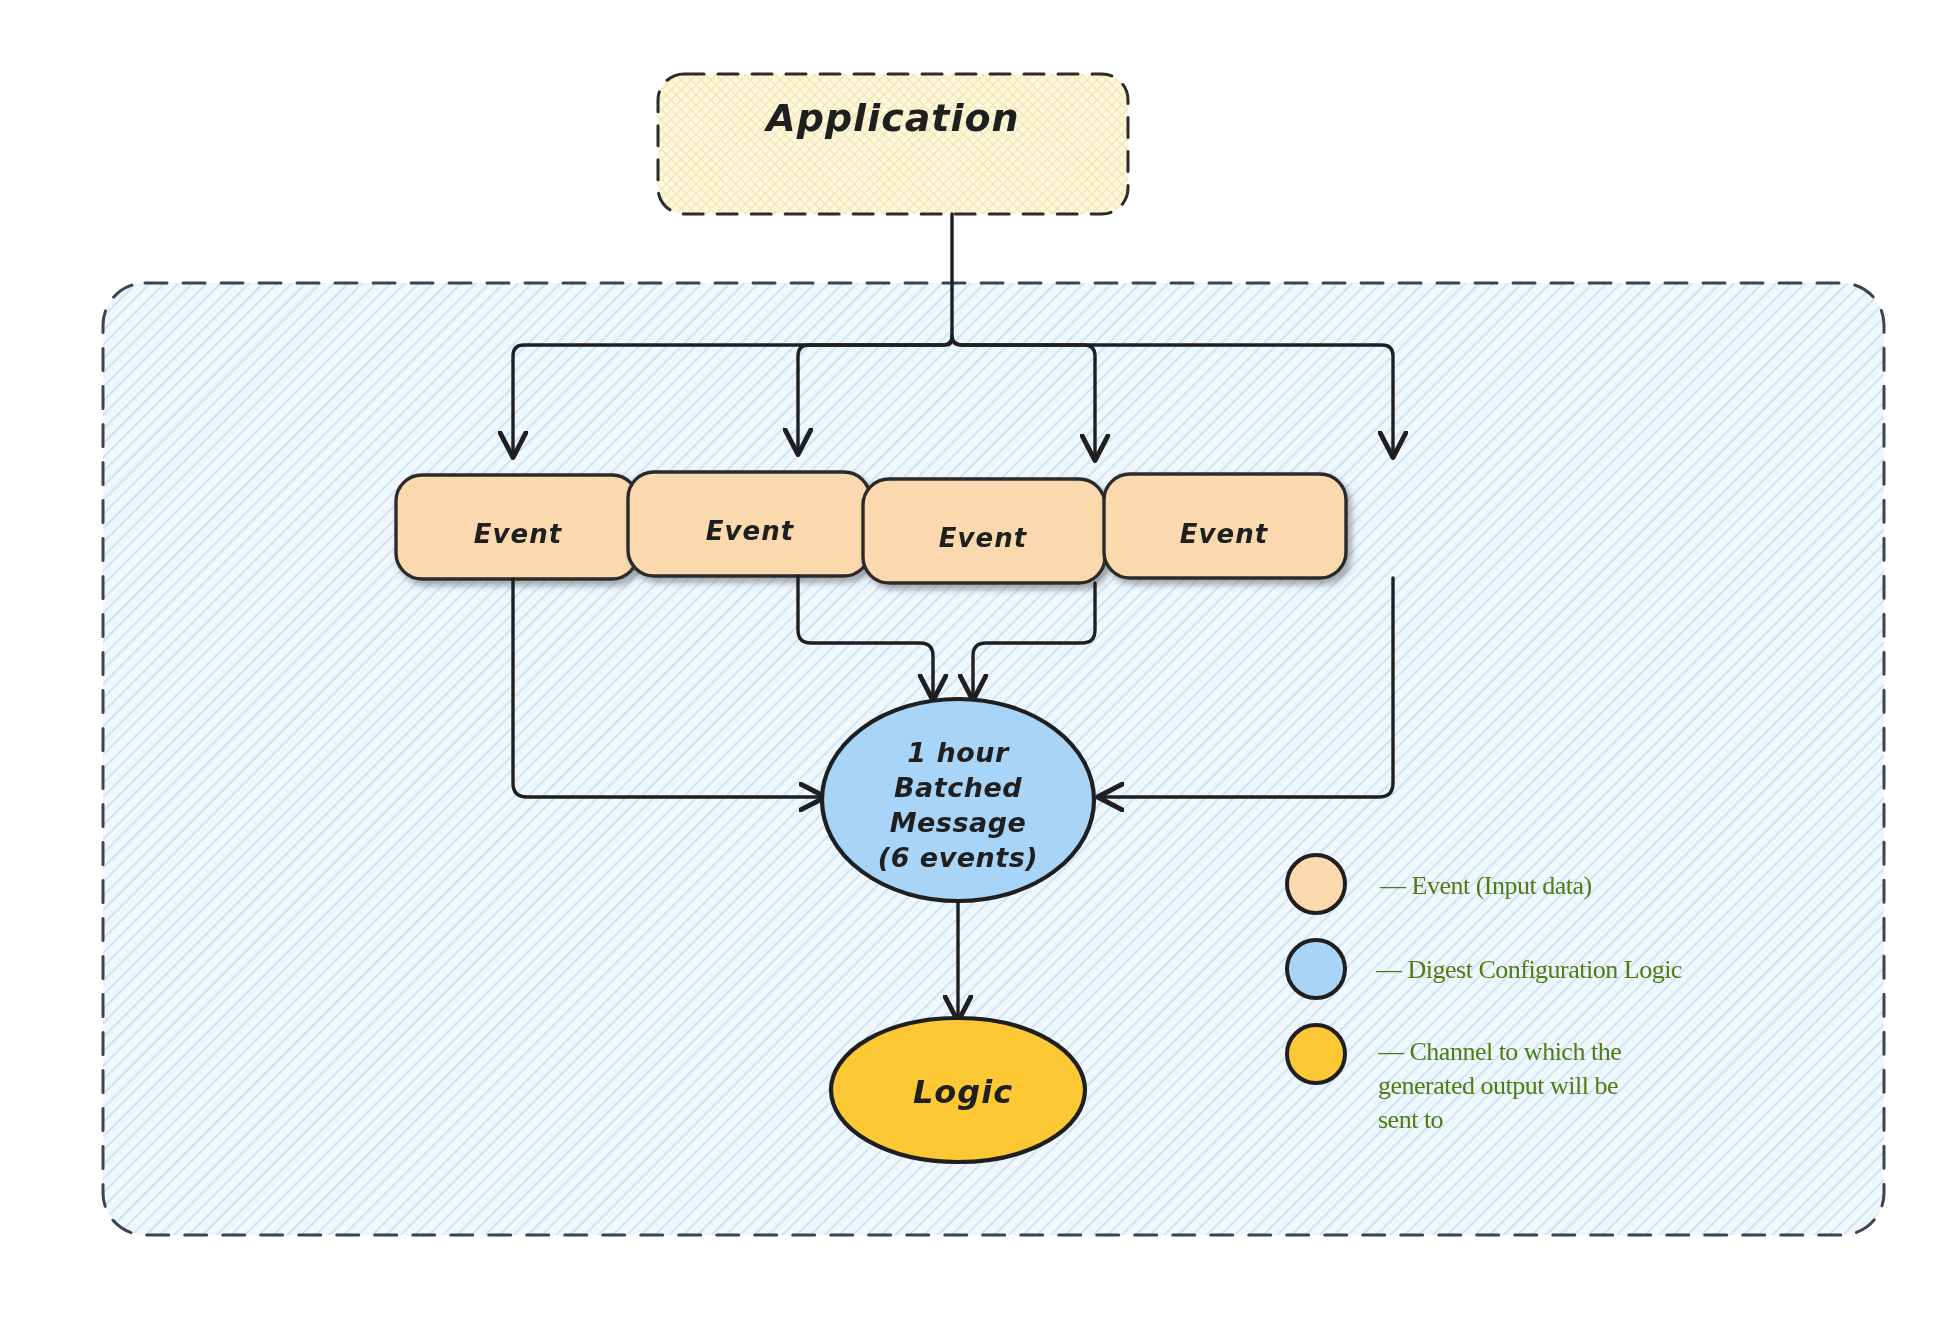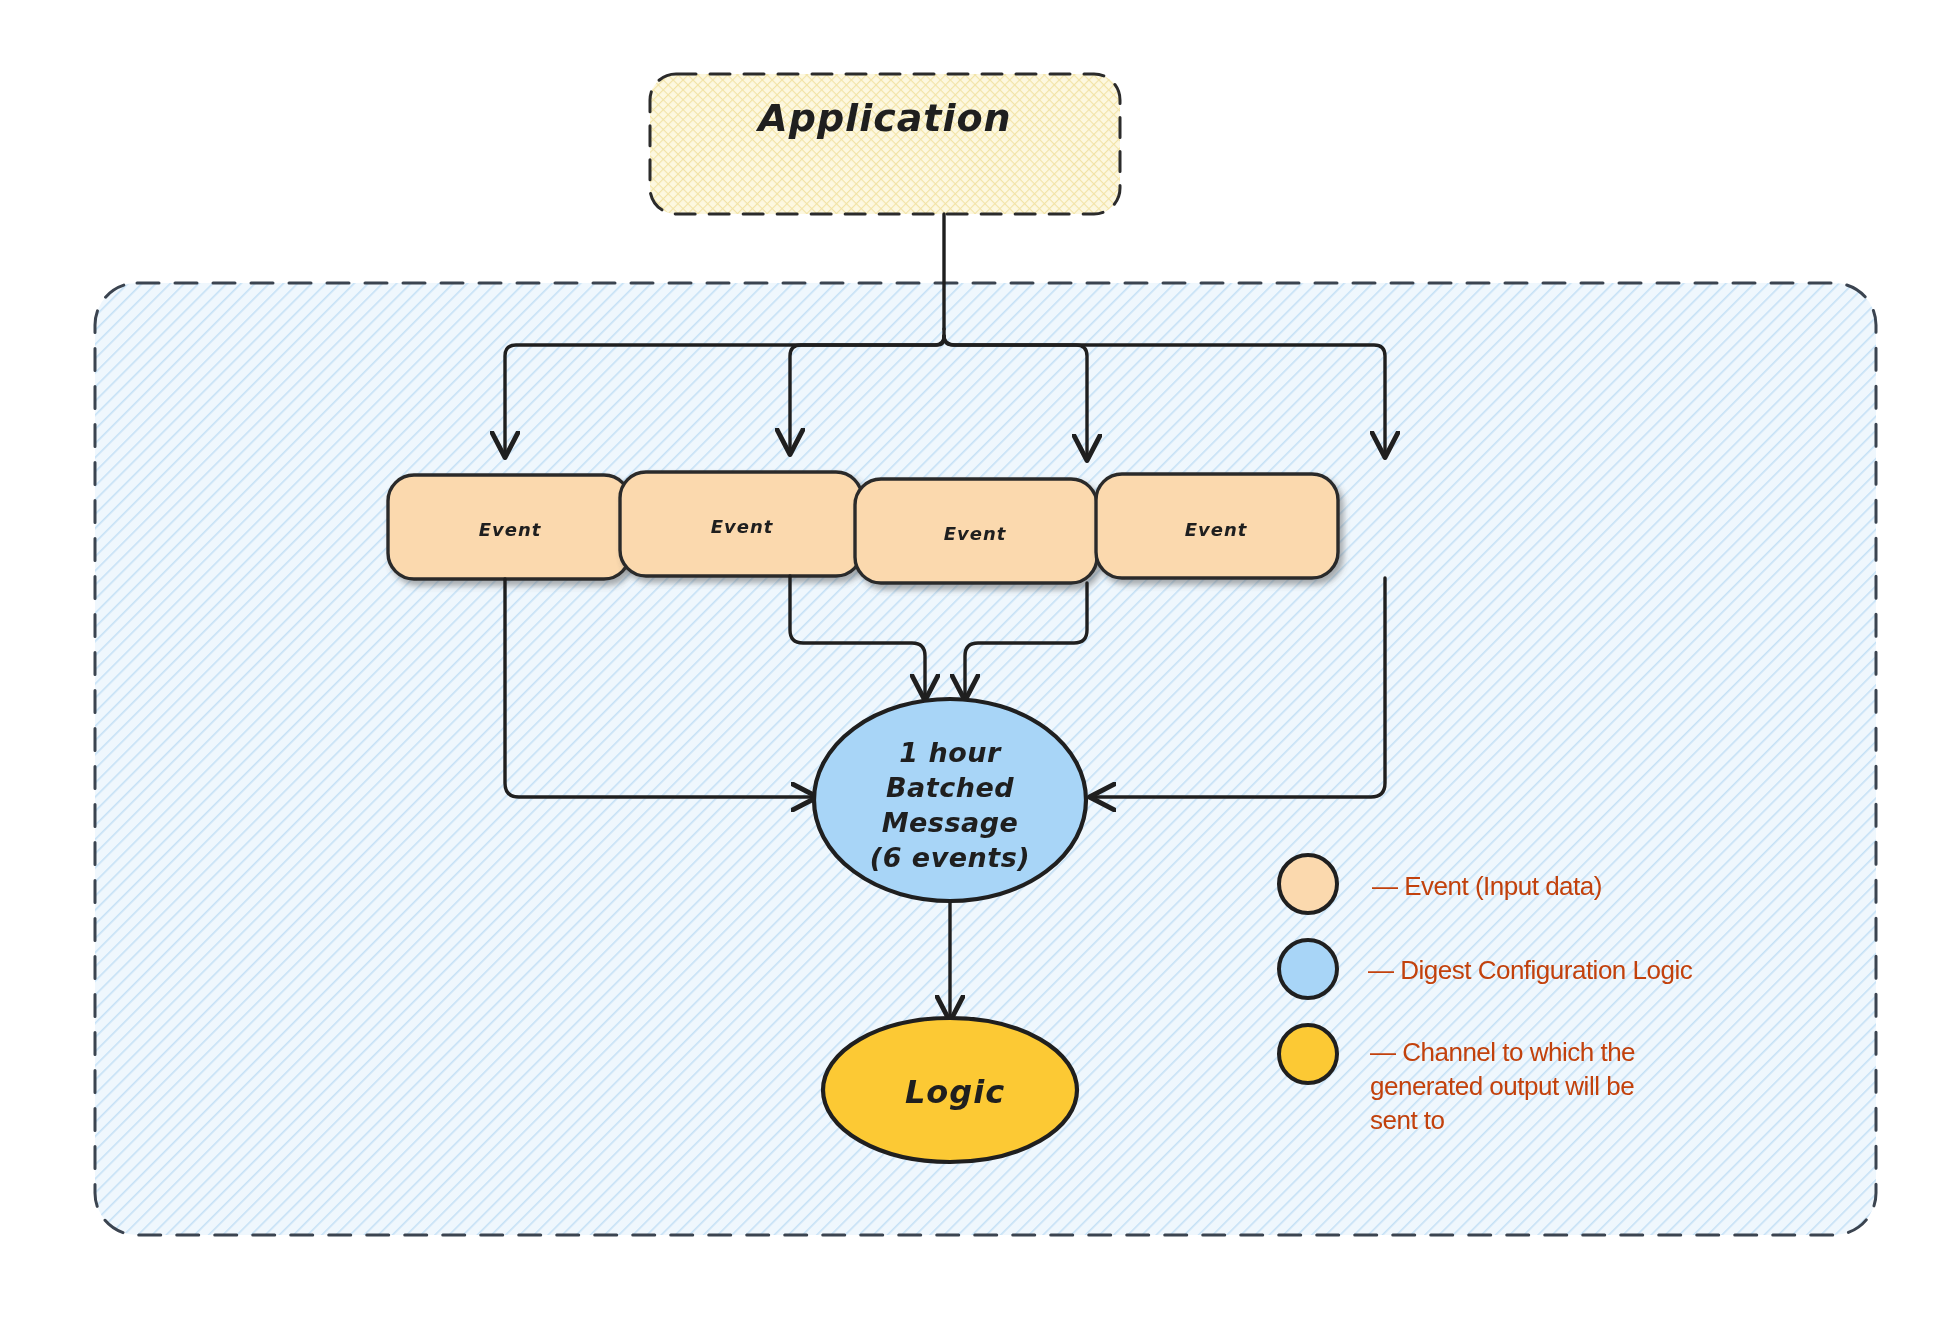"Application" #diagram-root { left: 0 -> 8px }
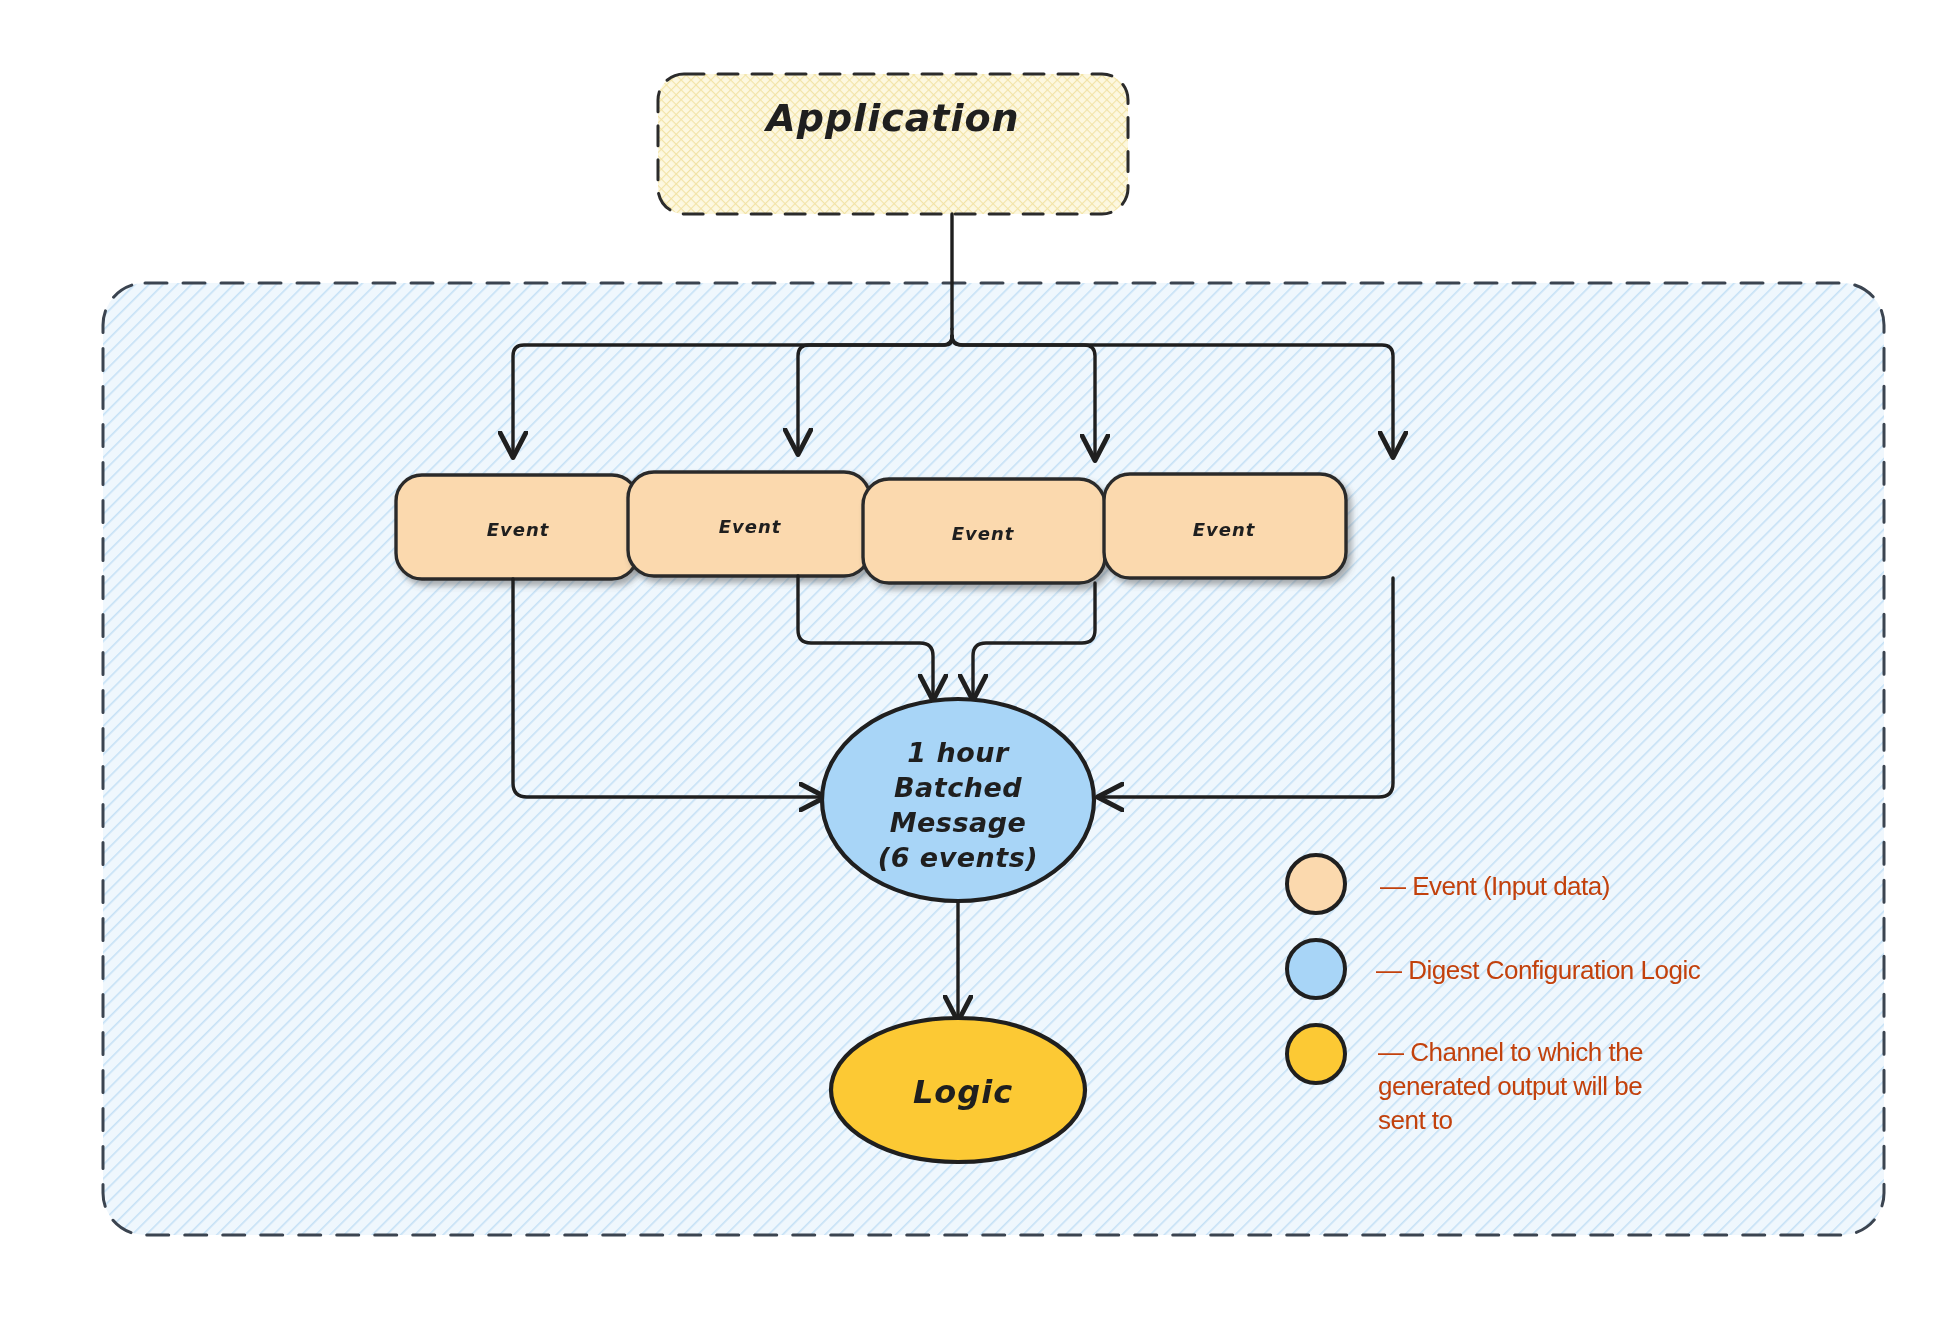"Event" .event-title { font-size: 18px -> 26px }
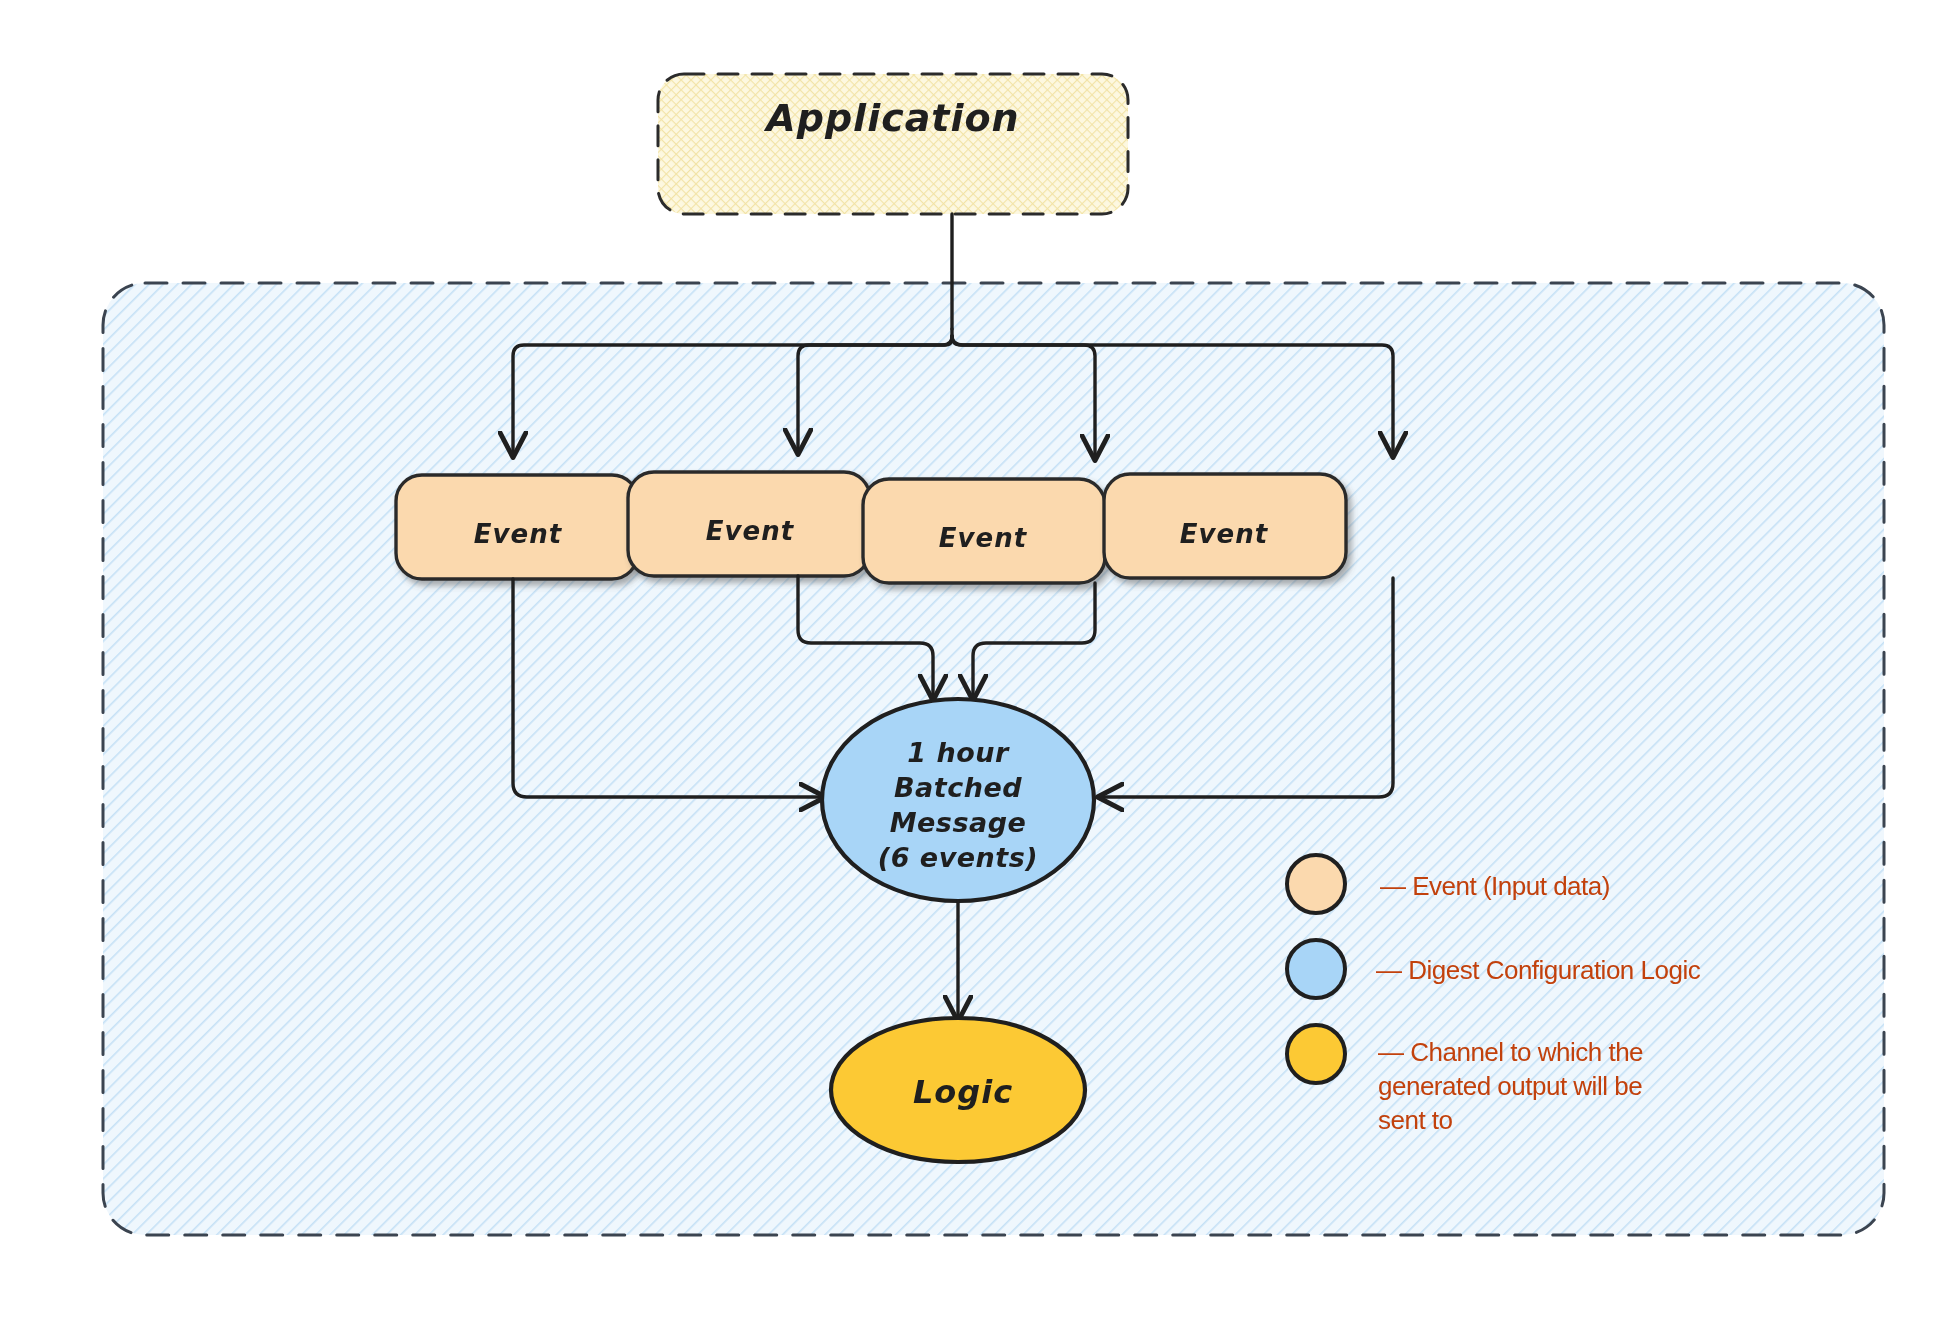"— Event (Input data)" .legend-text { color: #c2410c -> #4d7c0f; font-family: Liberation Sans, sans-serif -> Liberation Serif, serif }
